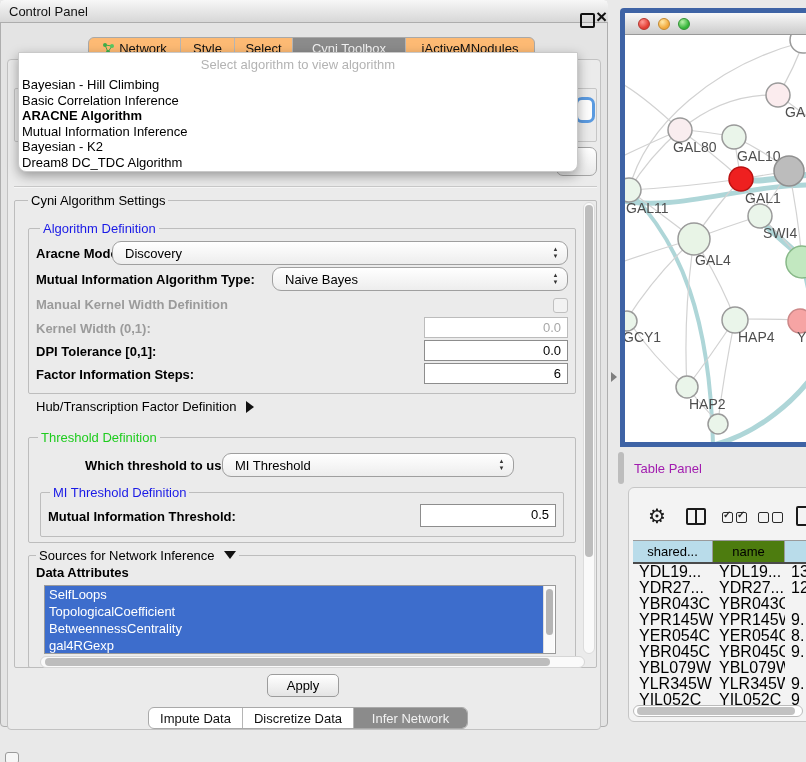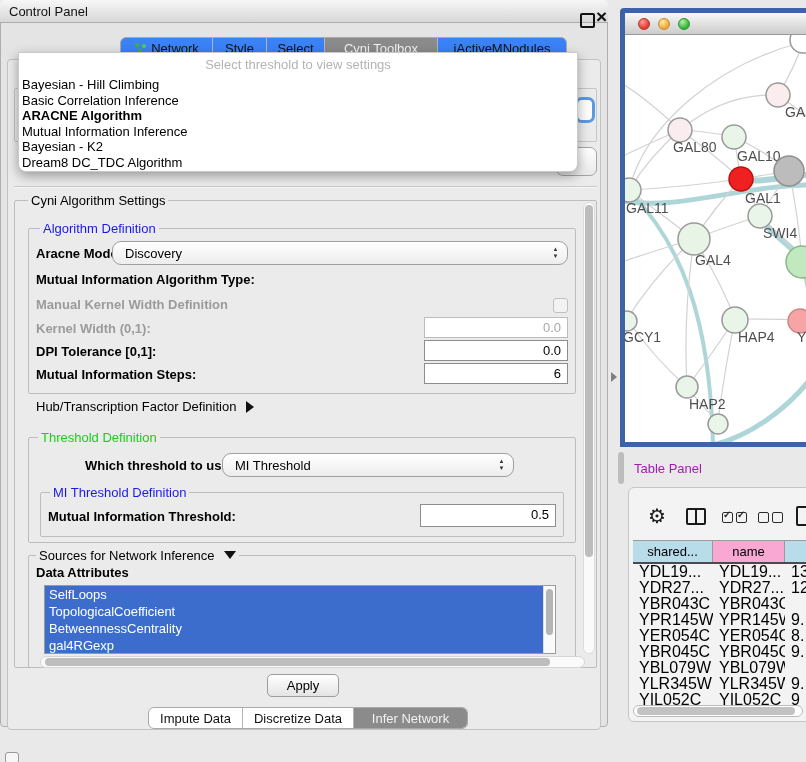"Network" .top-tabs { background: #3b82f6 -> #fdba74; margin-left: 32px -> none }
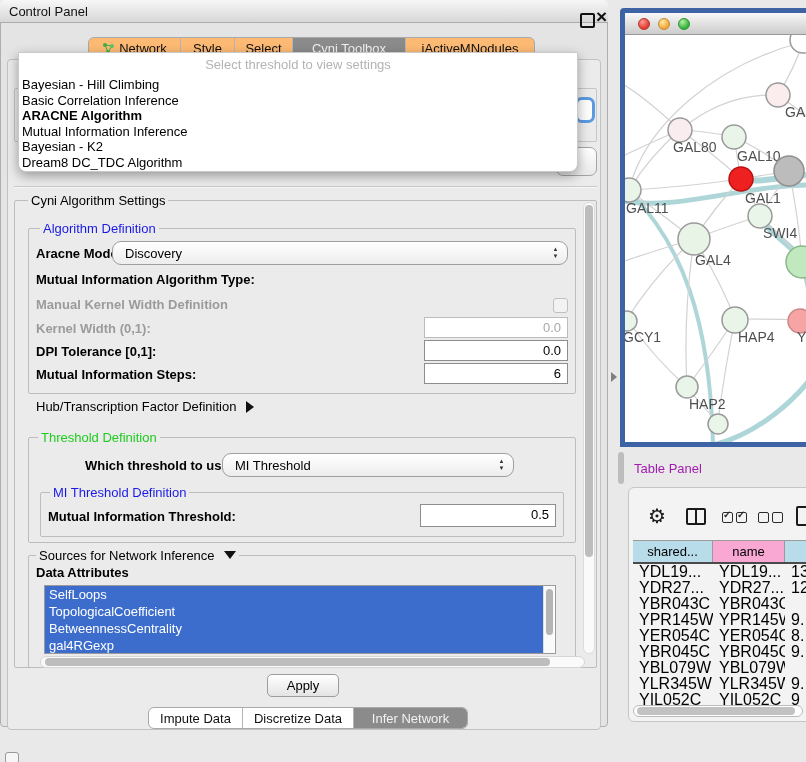"Select threshold to view settings" div.popup-placeholder { text: threshold to view settings -> algorithm to view algorithm }
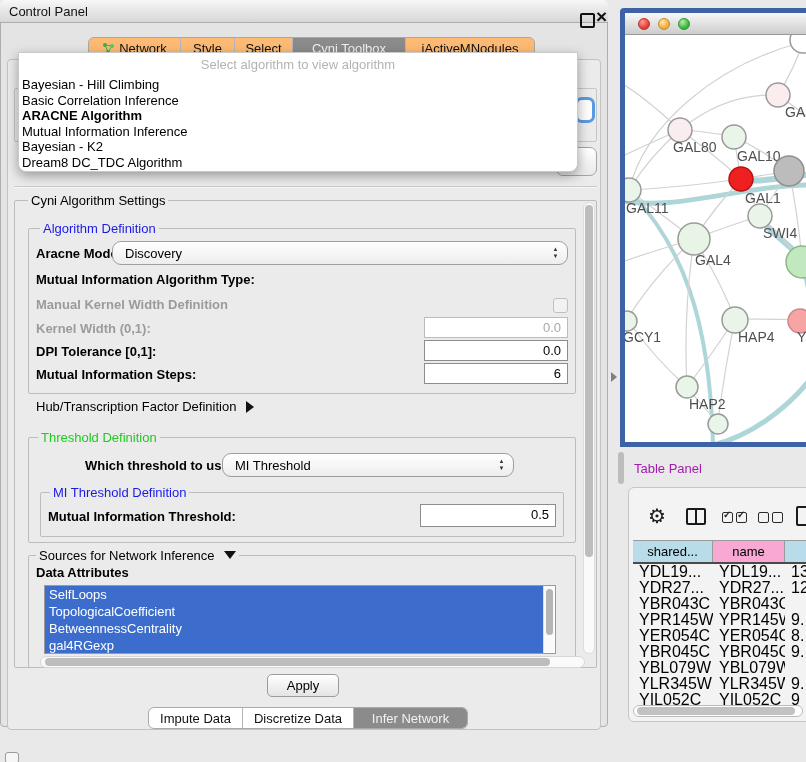"Naive Bayes" div.combo { html: none -> <div> <span>Naive Bayes</span> <span></span> </div> }
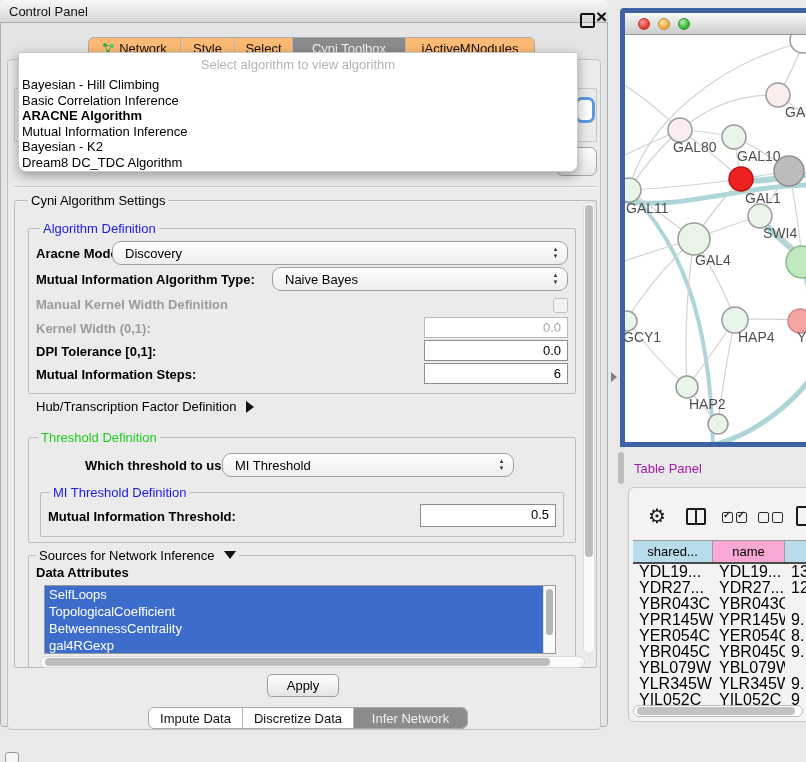"Mutual Information Steps:" span.lbl { text: Mutual -> Factor }
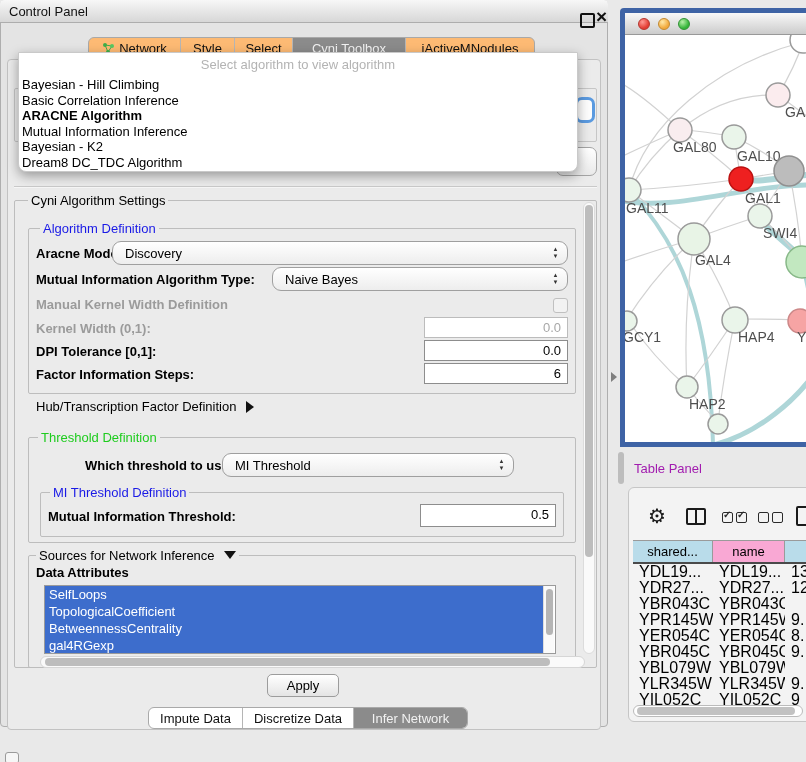"name" div.tp-hcell { background: #f9a8d4 -> #4d7c0f }
